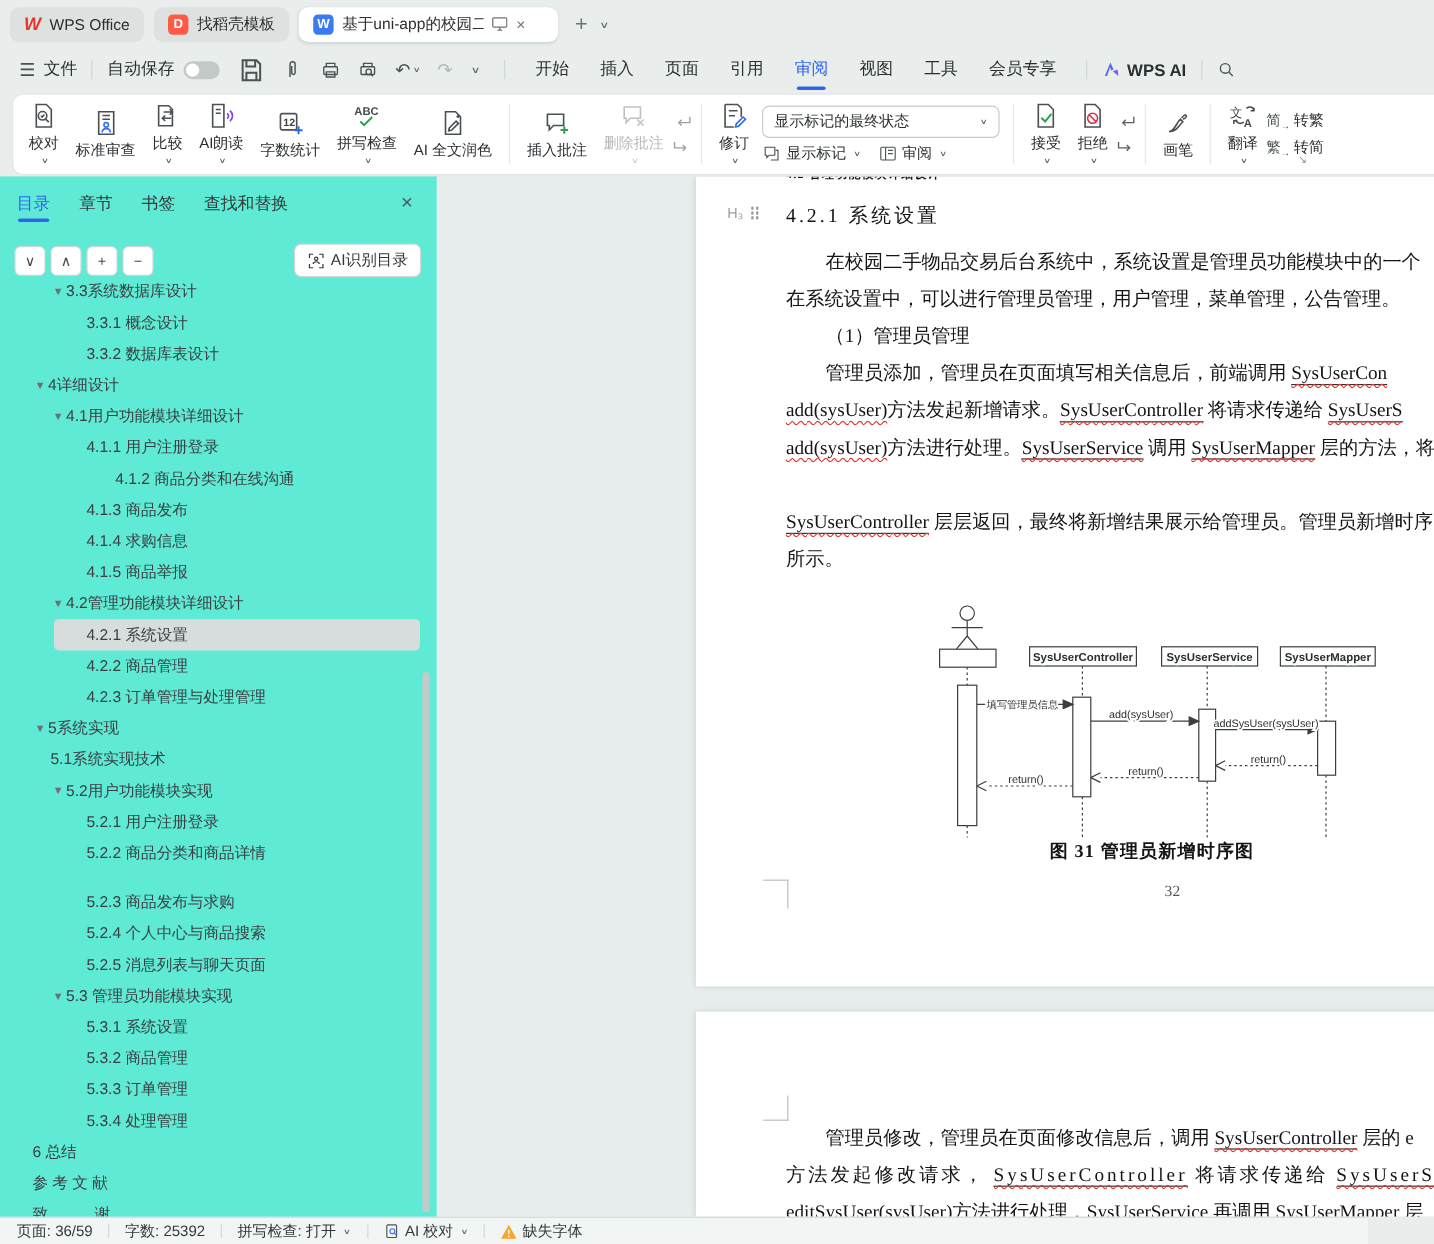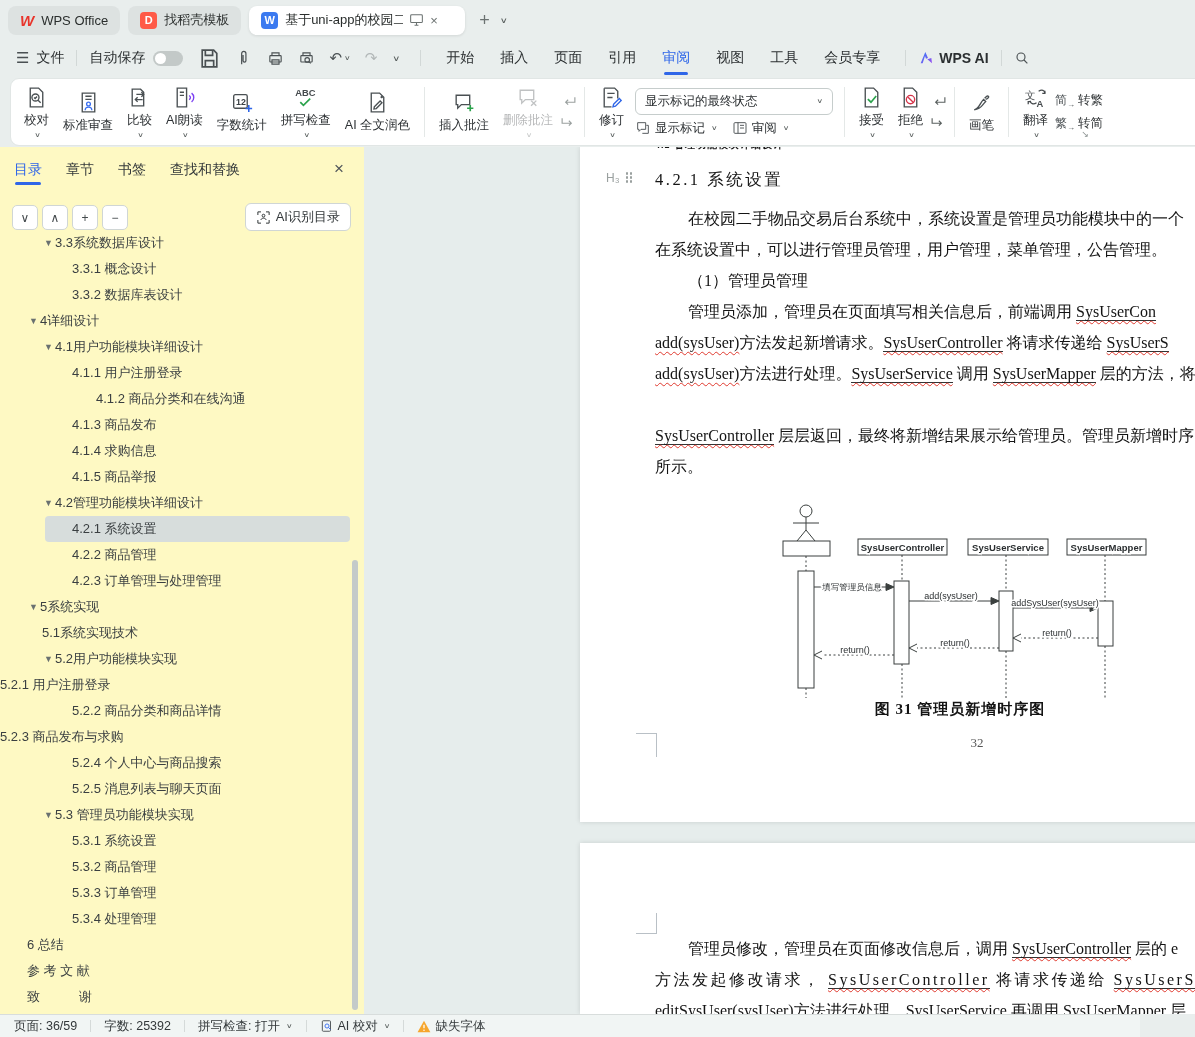"目录" #sidebar { background: #fef9c3 -> #5eead4 }
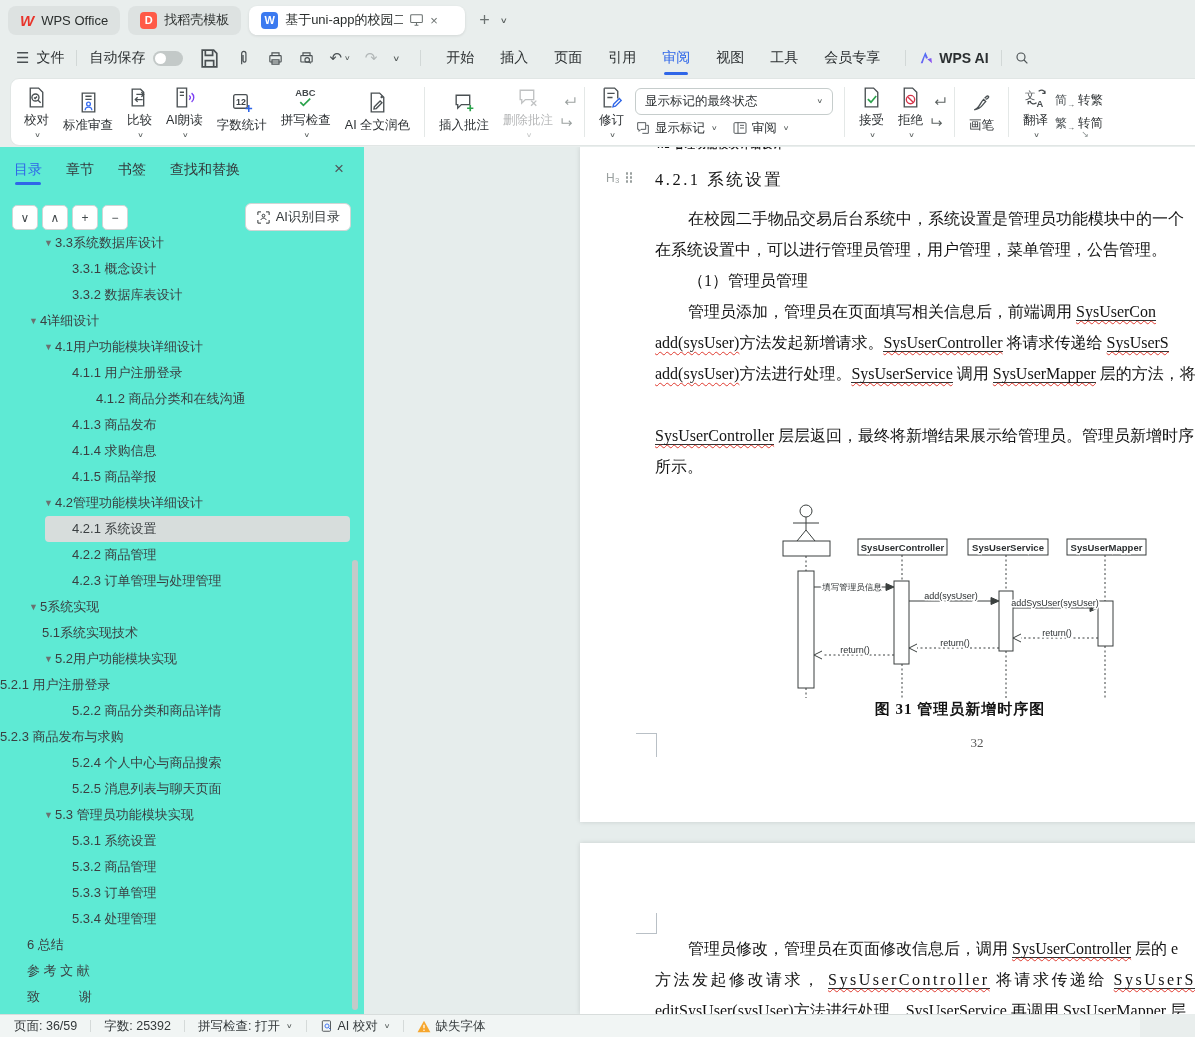"5.2.1 用户注册登录" div.toc-item { padding-left: none -> 72px }
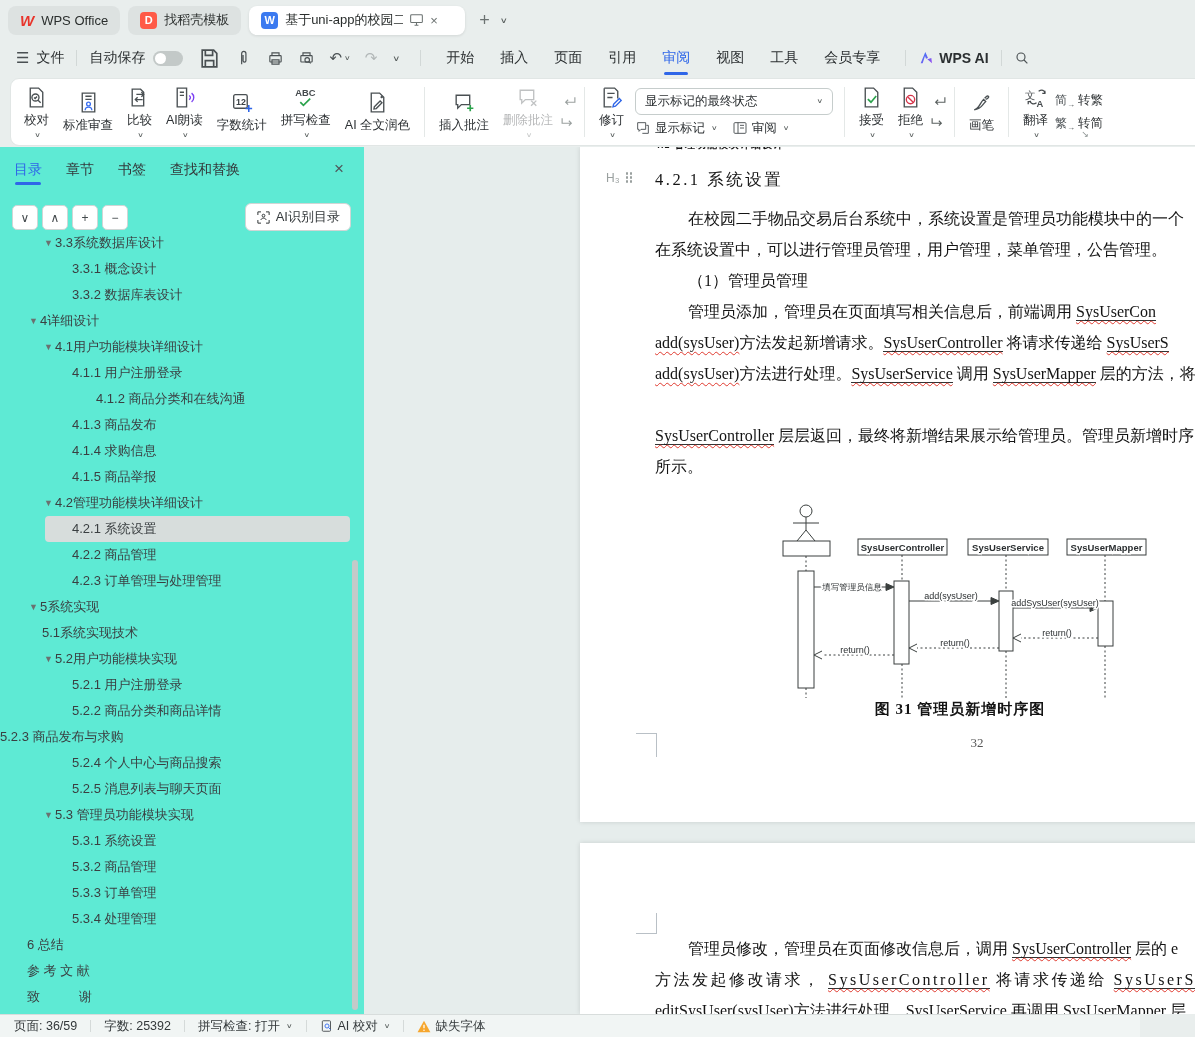"5.2.3 商品发布与求购" div.toc-item { margin-top: none -> 15px; padding-left: none -> 72px }
